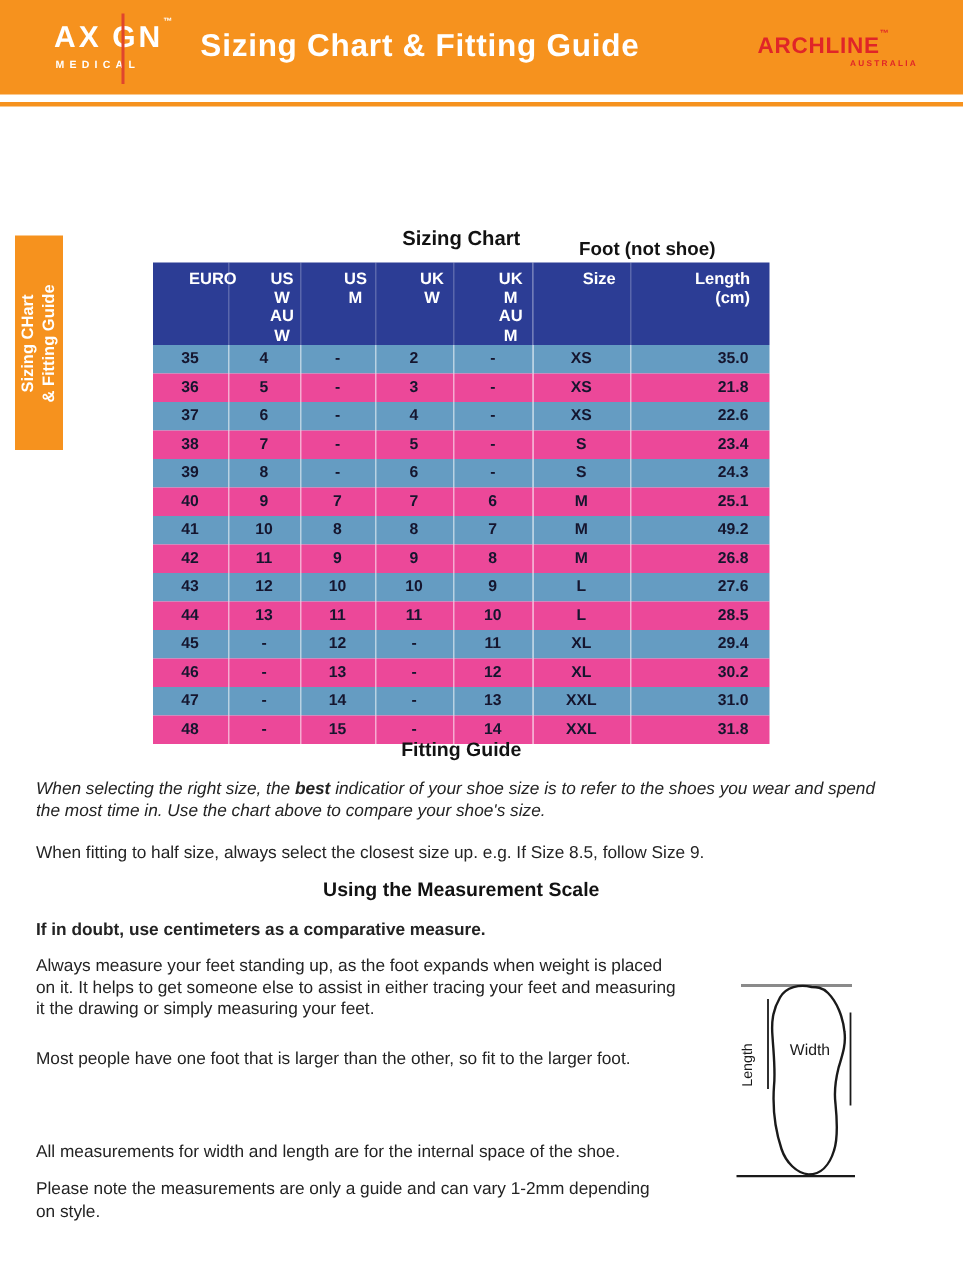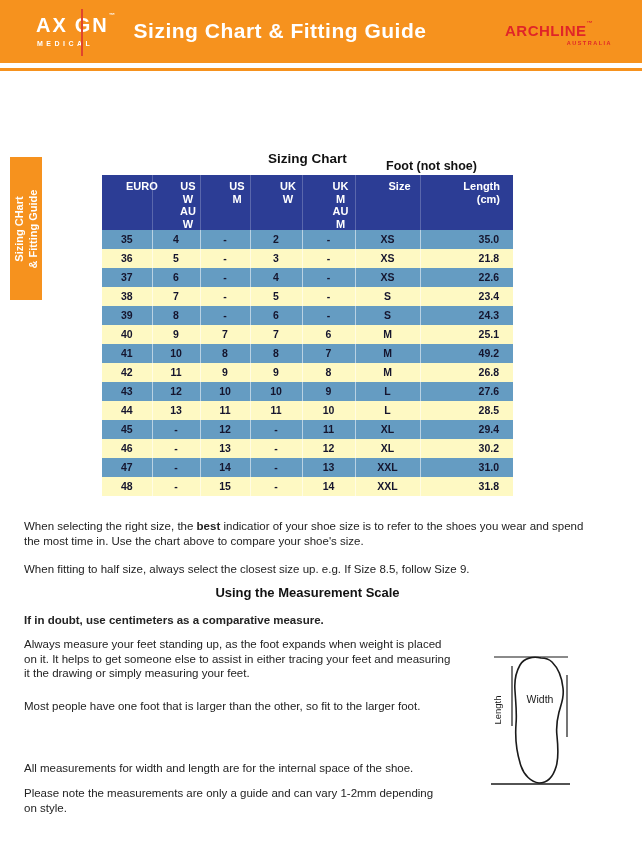"36" table.sizing tr.row-b td { background: #fef9c3 -> #ec4899 }
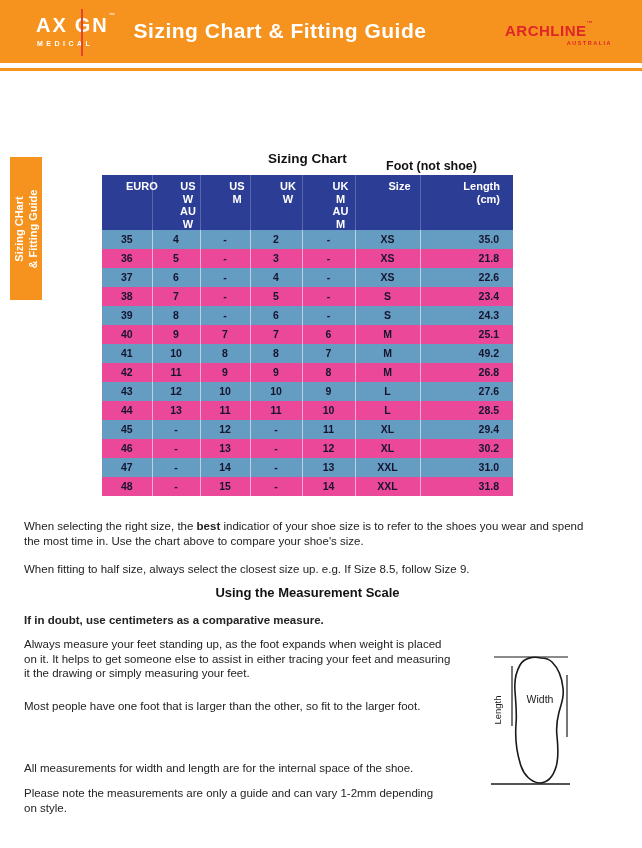"Fitting Guide" div.sec-heading { html: none -> <div>Fitting Guide</div> }
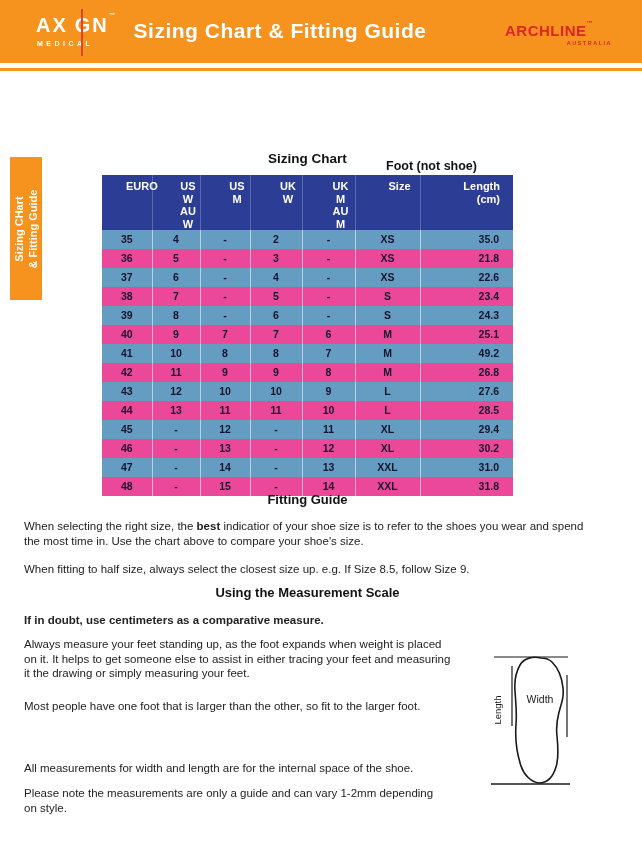"When selecting the right size," #p-f1 { font-style: none -> italic }
